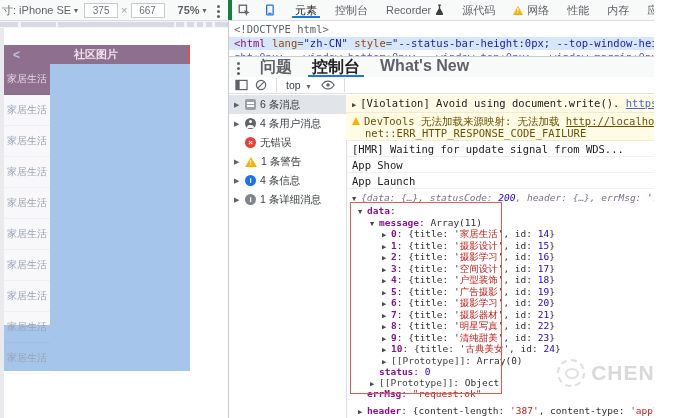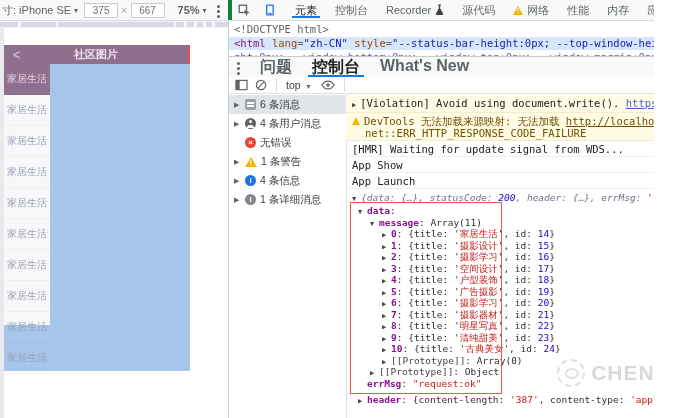"status: 0" div.trow { html: none -> <div> <span></span><span>status</span><span>: </span><span>0</span> </div> }
